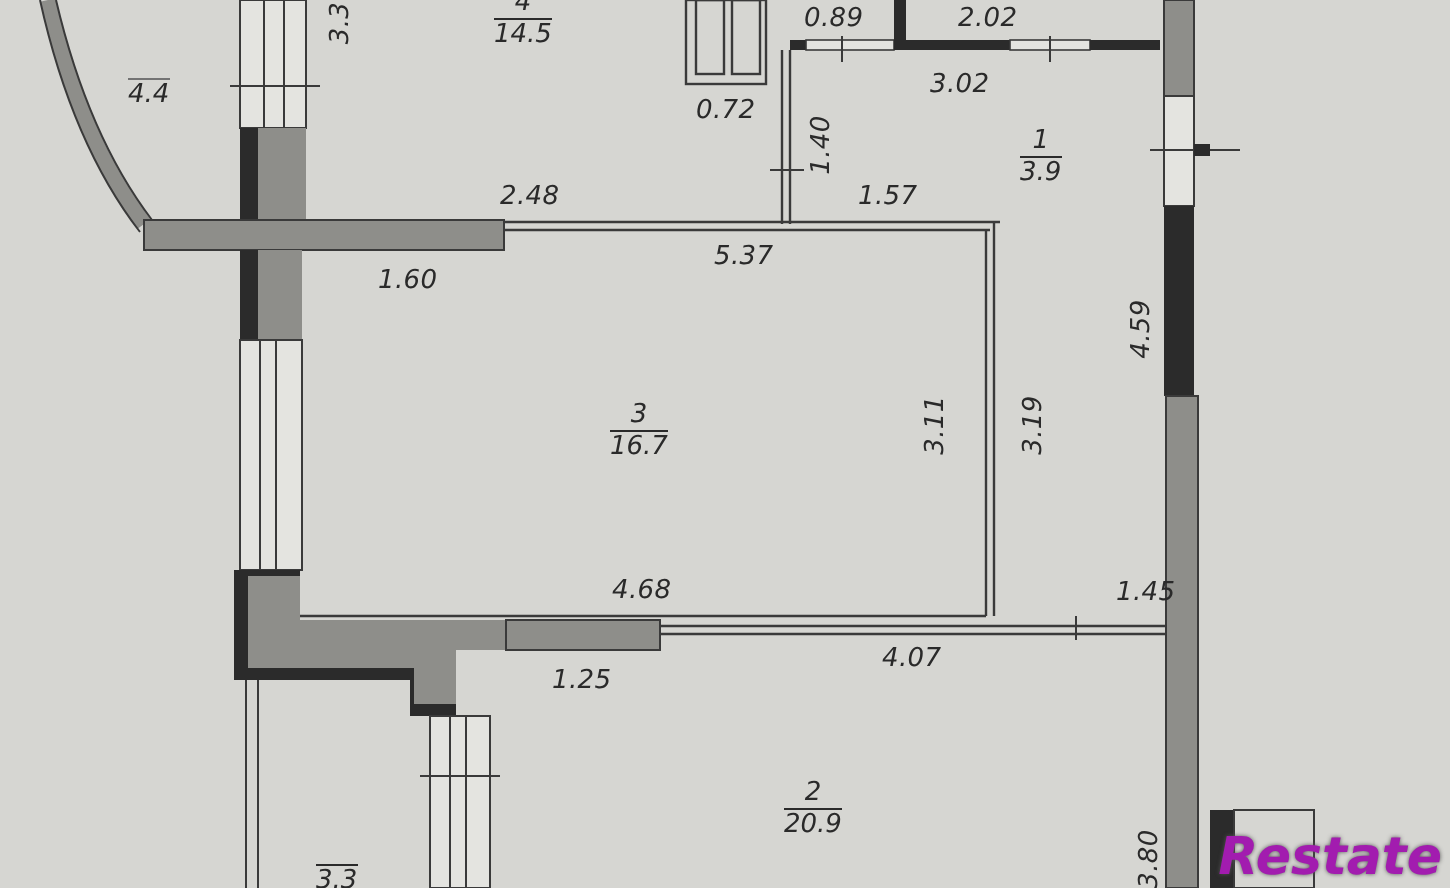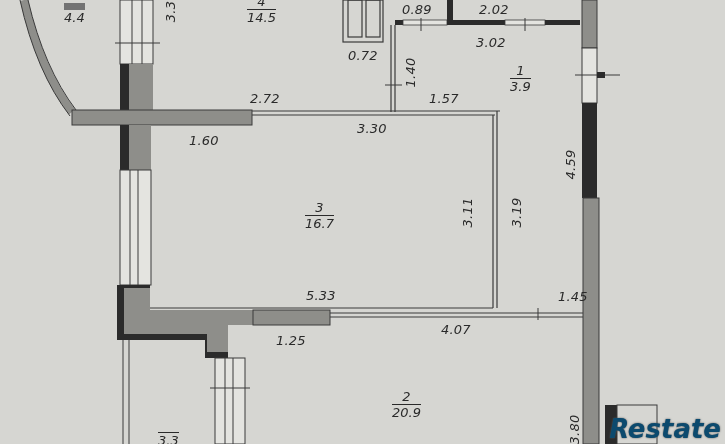"4.4" span.area { border-top: 7px solid #737373 -> 1px solid #737373; margin-top: none -> 36px }
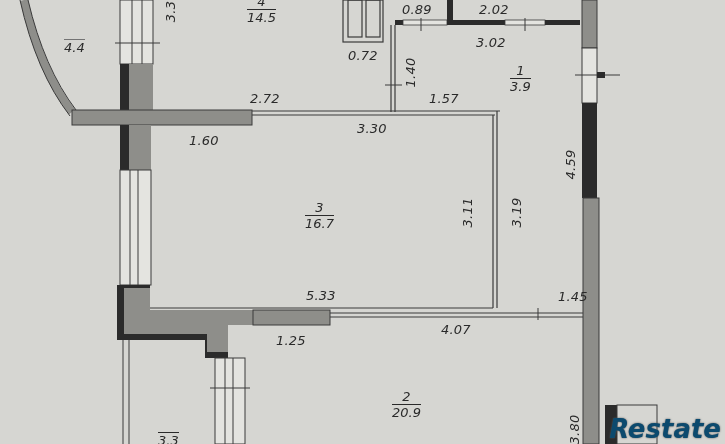"3.02" span.lbl { left: 476px -> 465px }
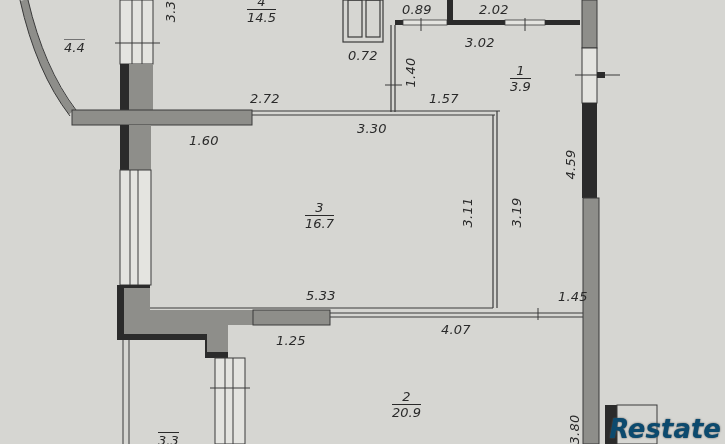"2.72" span.lbl { text: 2.72 -> 2.48 }
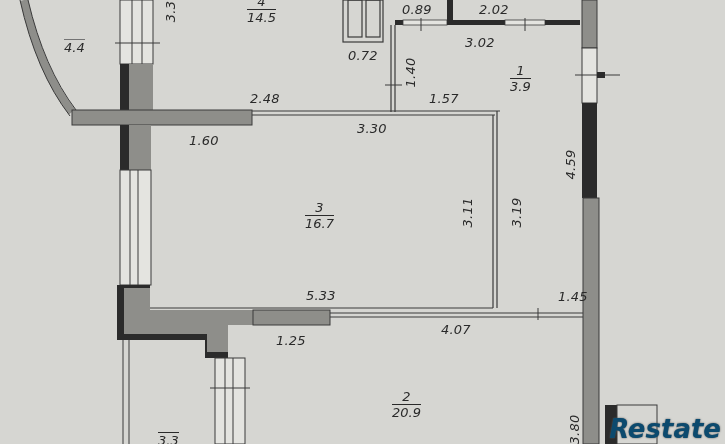"3.30" span.lbl { text: 3.30 -> 5.37 }
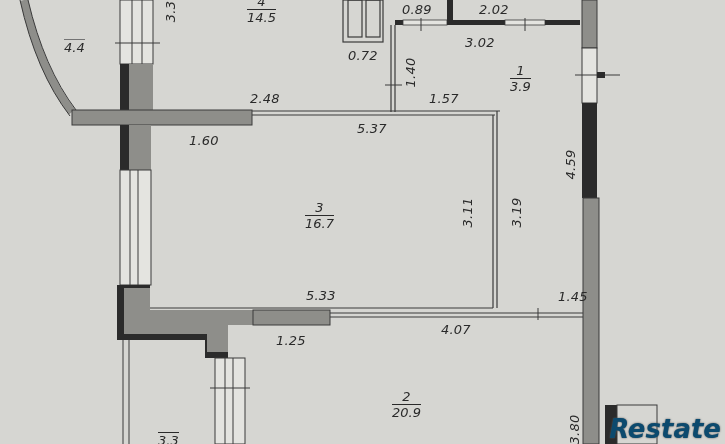"5.33" span.lbl { text: 5.33 -> 4.68 }
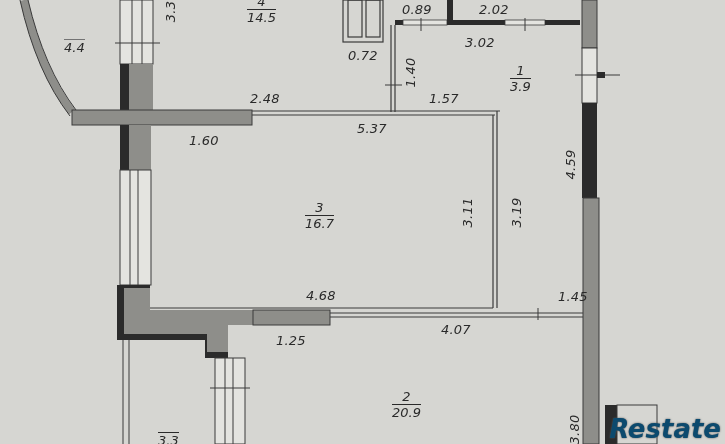"Restate" .wm { color: #0c4a6e -> #a21caf }
